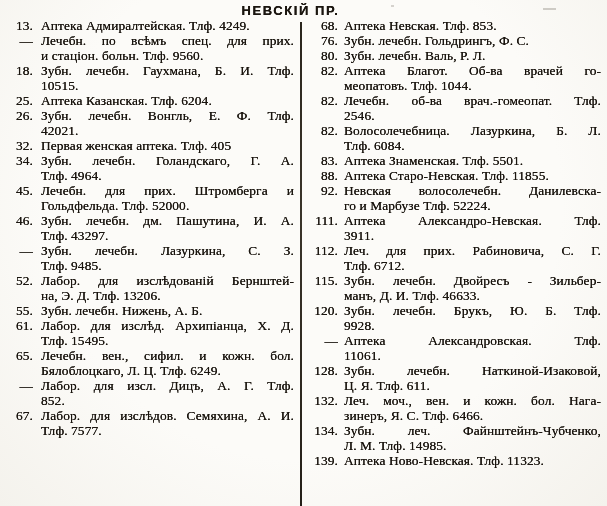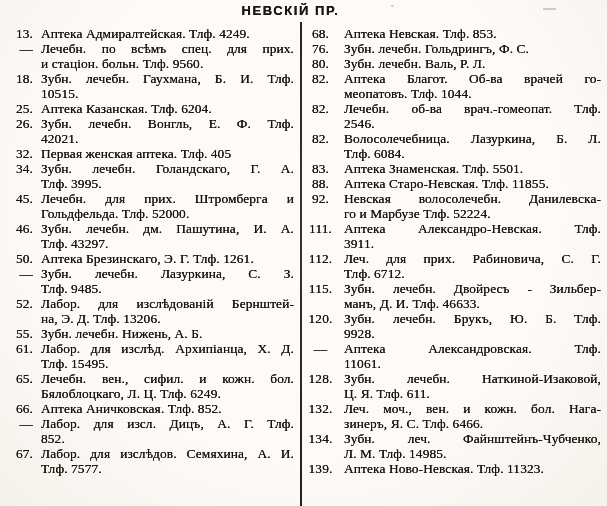"13." .cols { margin-top: 8px -> 0 }
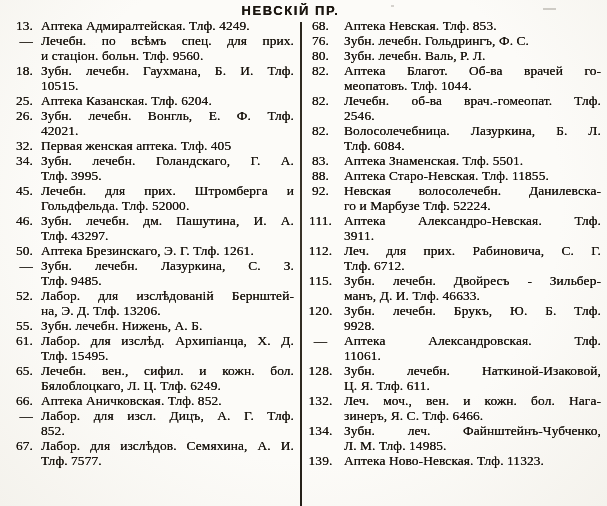"68." .col-right .num { text-align: center -> none }
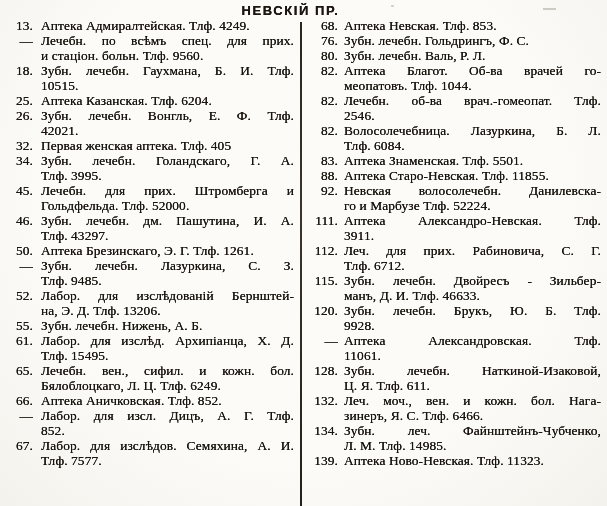"Тлф. 3995." div.line { text: 3995 -> 4964 }
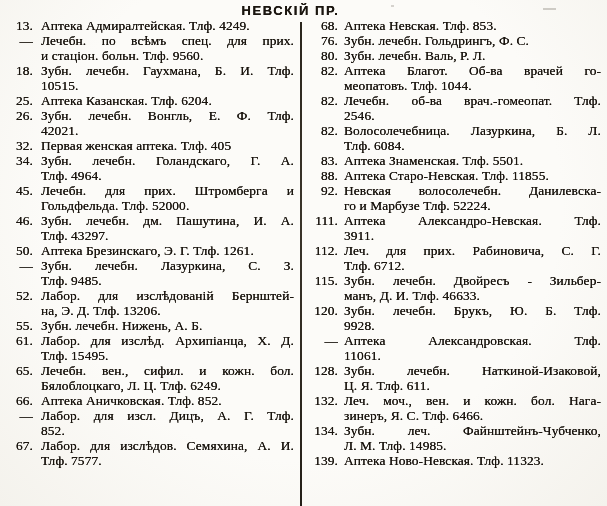"50." div.entry { html: <div> <span>50.</span> <div>Аптека Брезинскаго, Э. Г. Тлф. 1261.</div> </div> -> none }
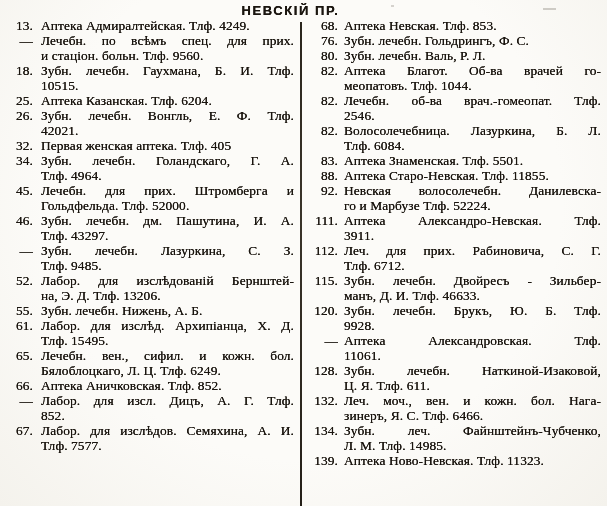"66." div.entry { html: <div> <span>66.</span> <div>Аптека Аничковская. Тлф. 852.</div> </div> -> none }
